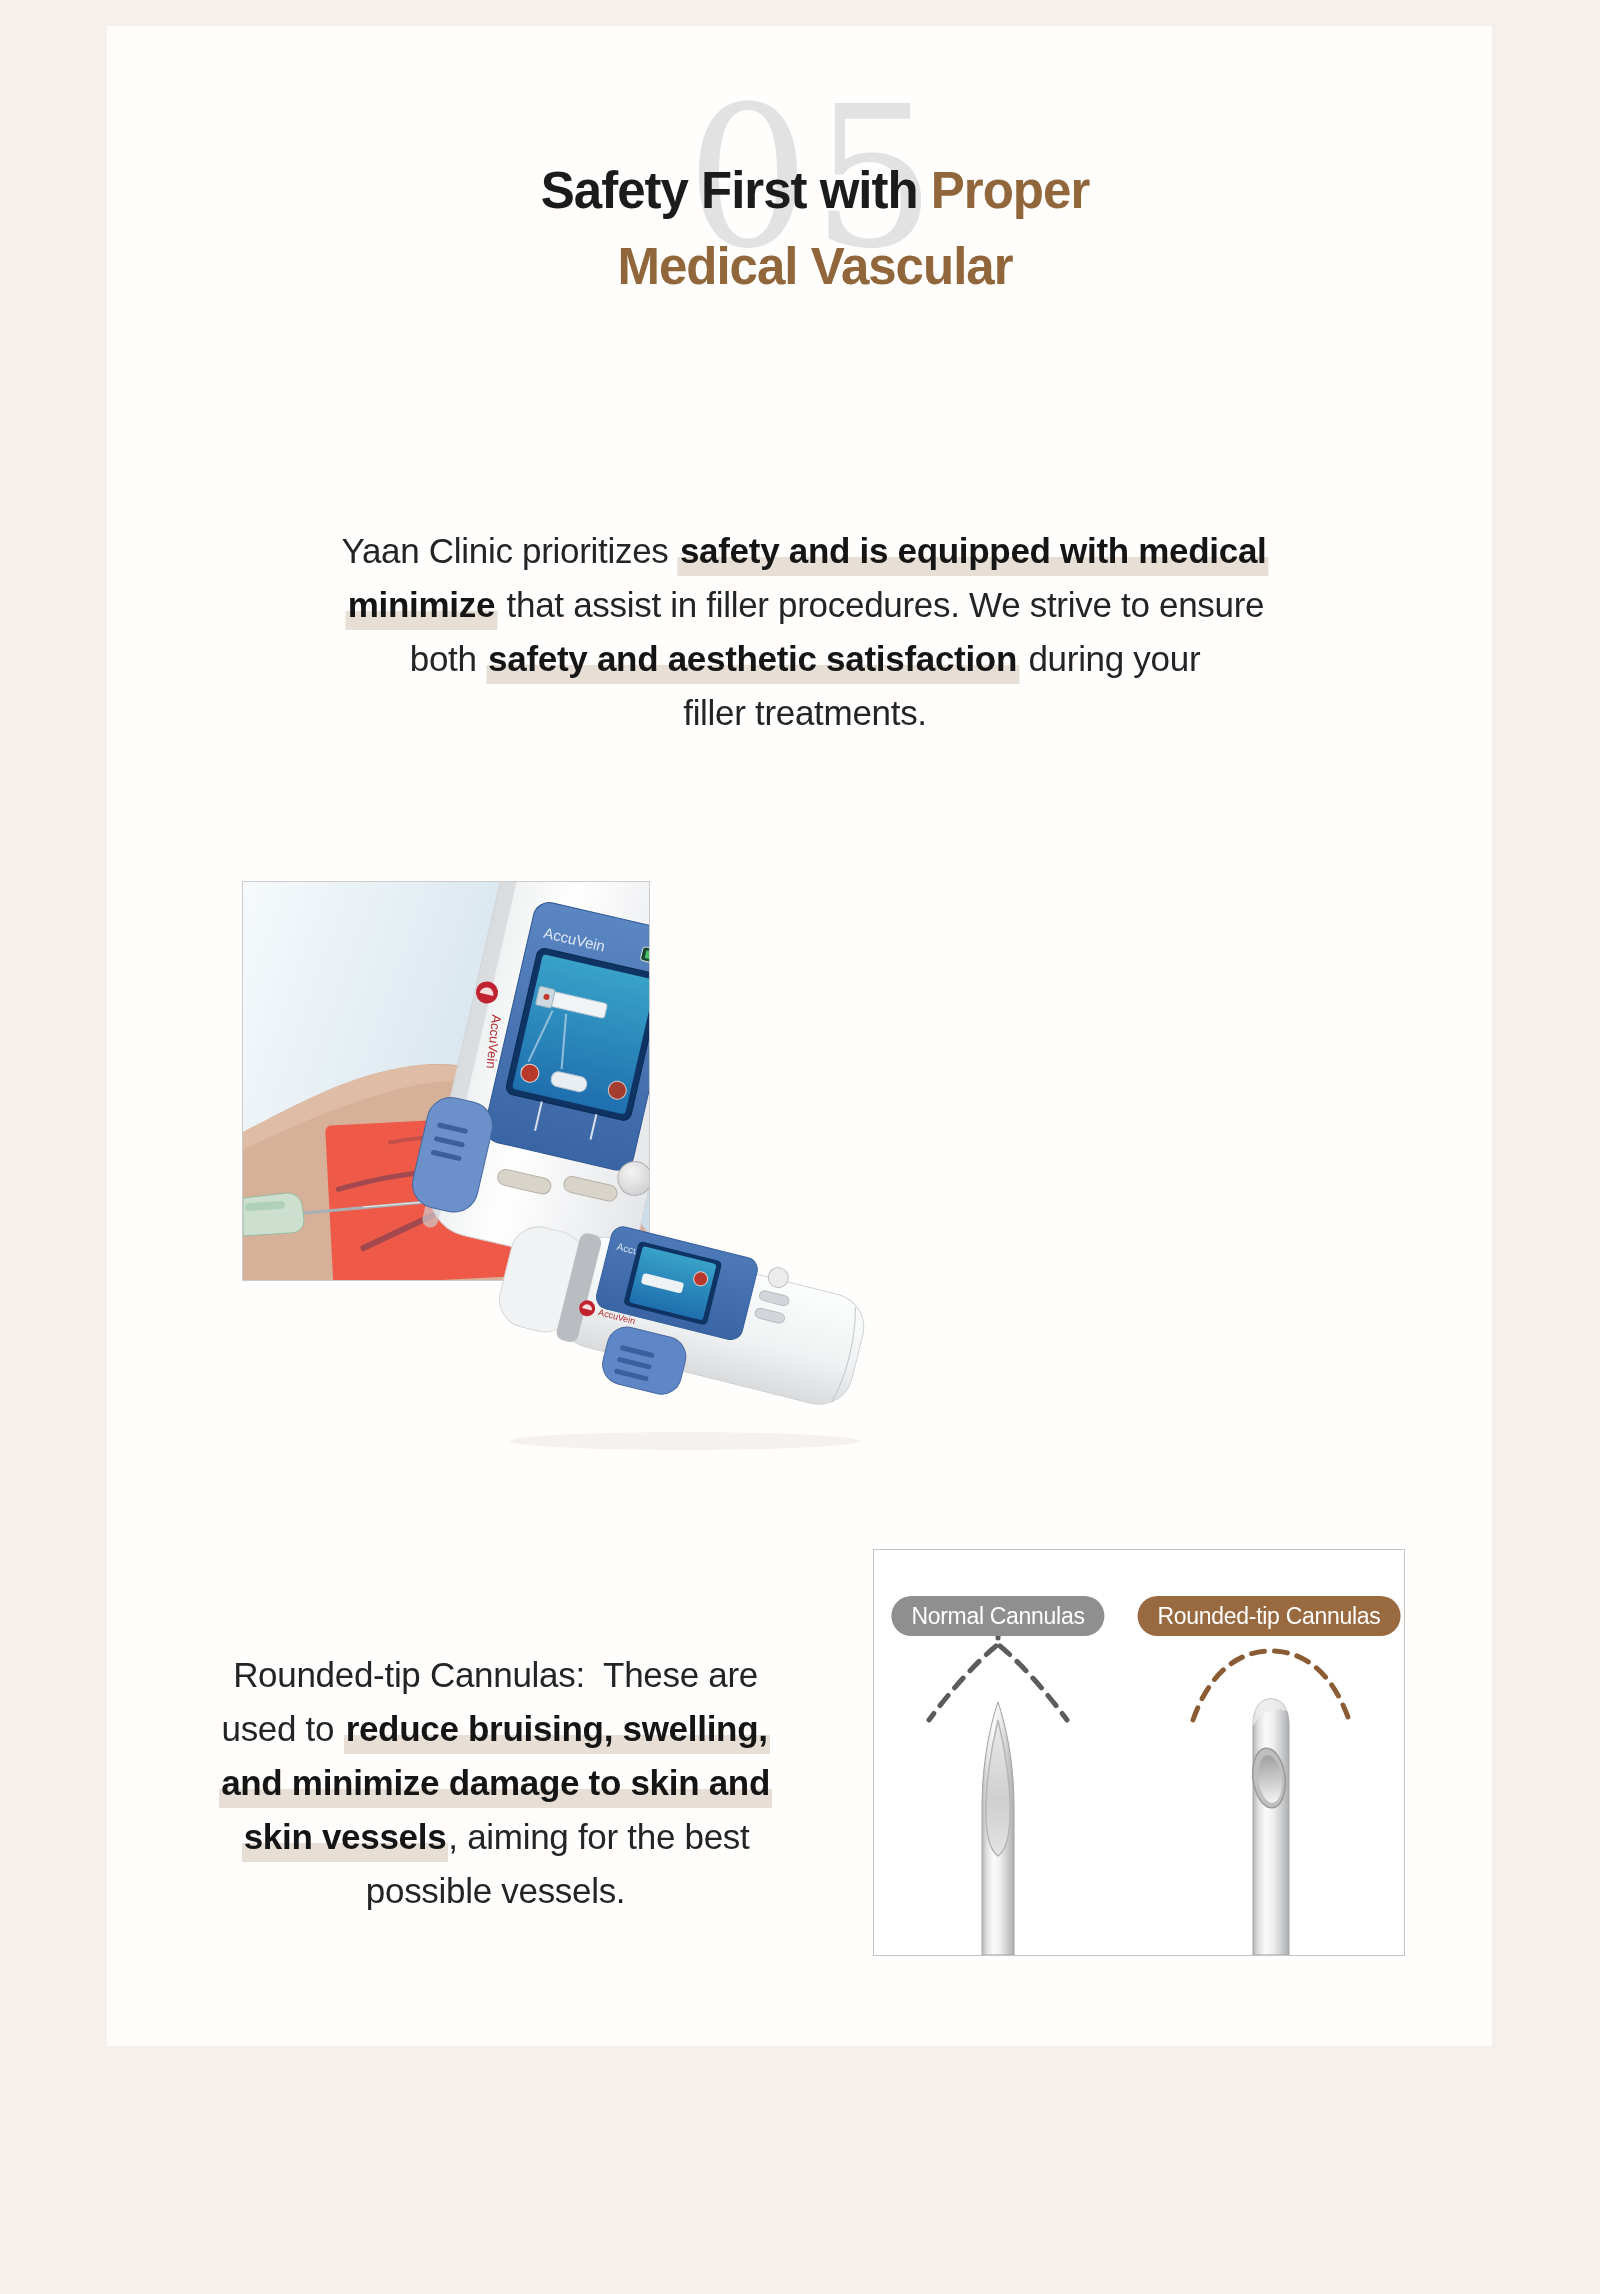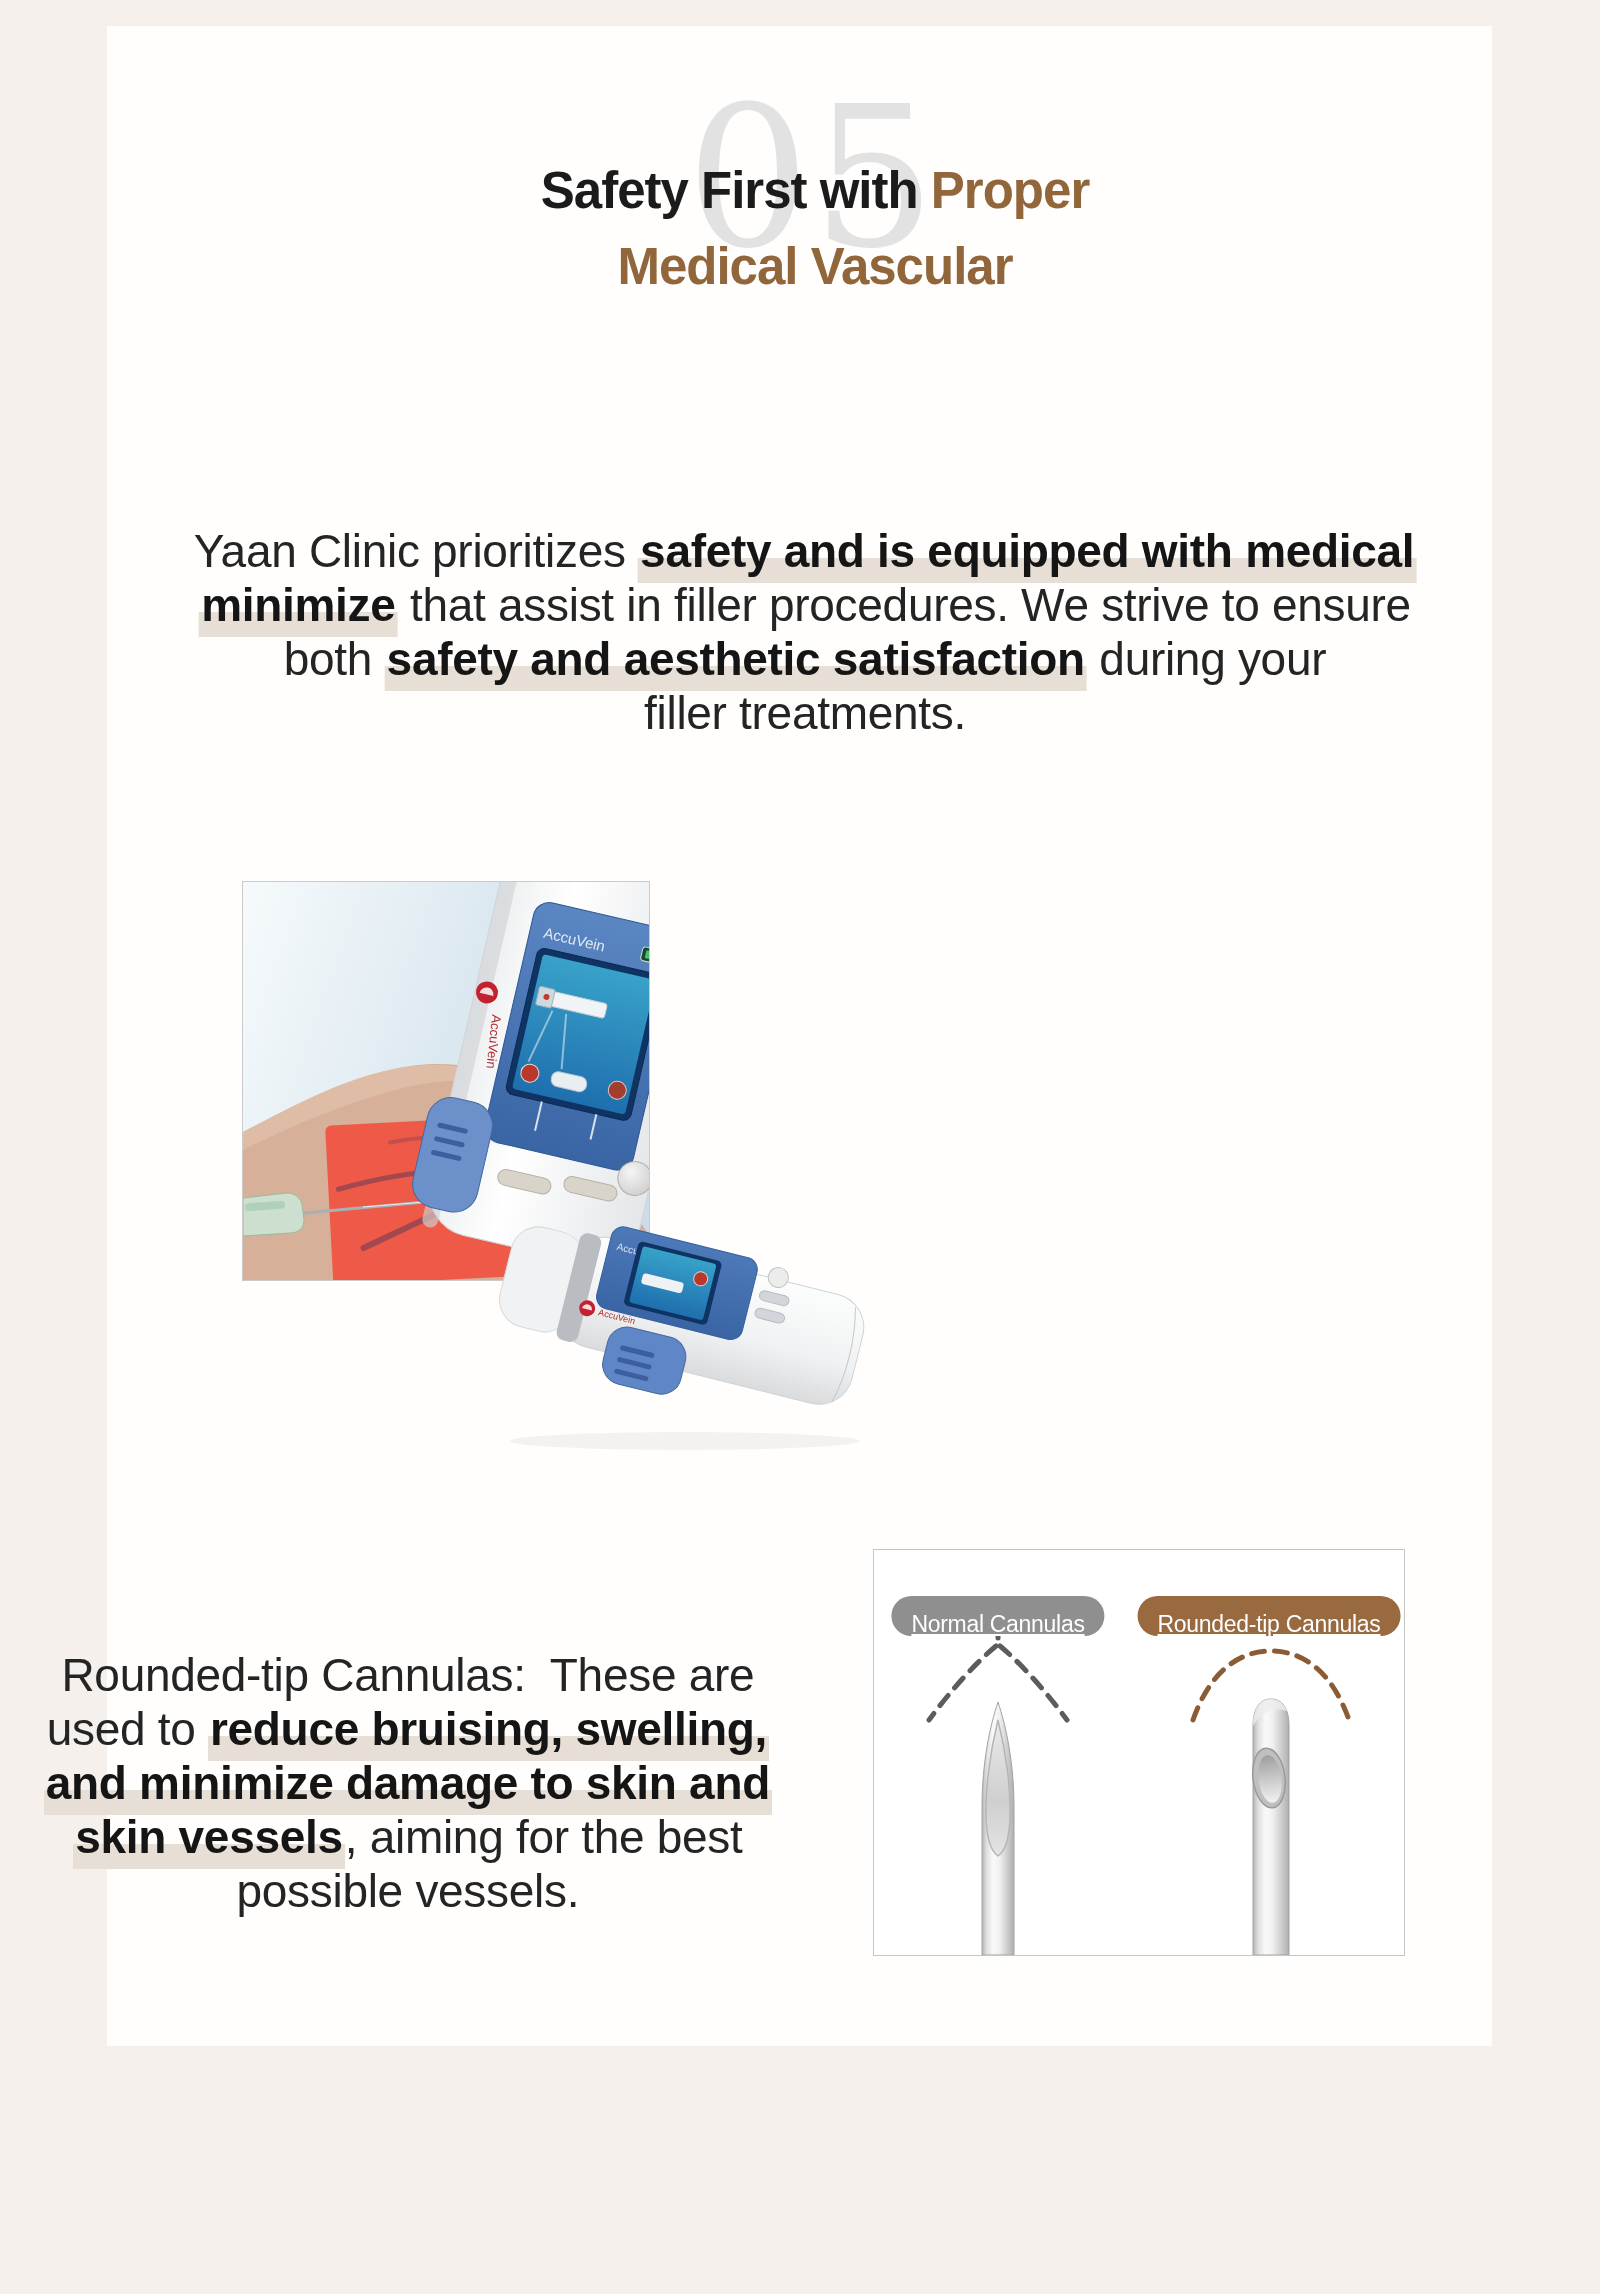"Yaan Clinic prioritizes safety and" .para { font-size: 46px -> 35px }
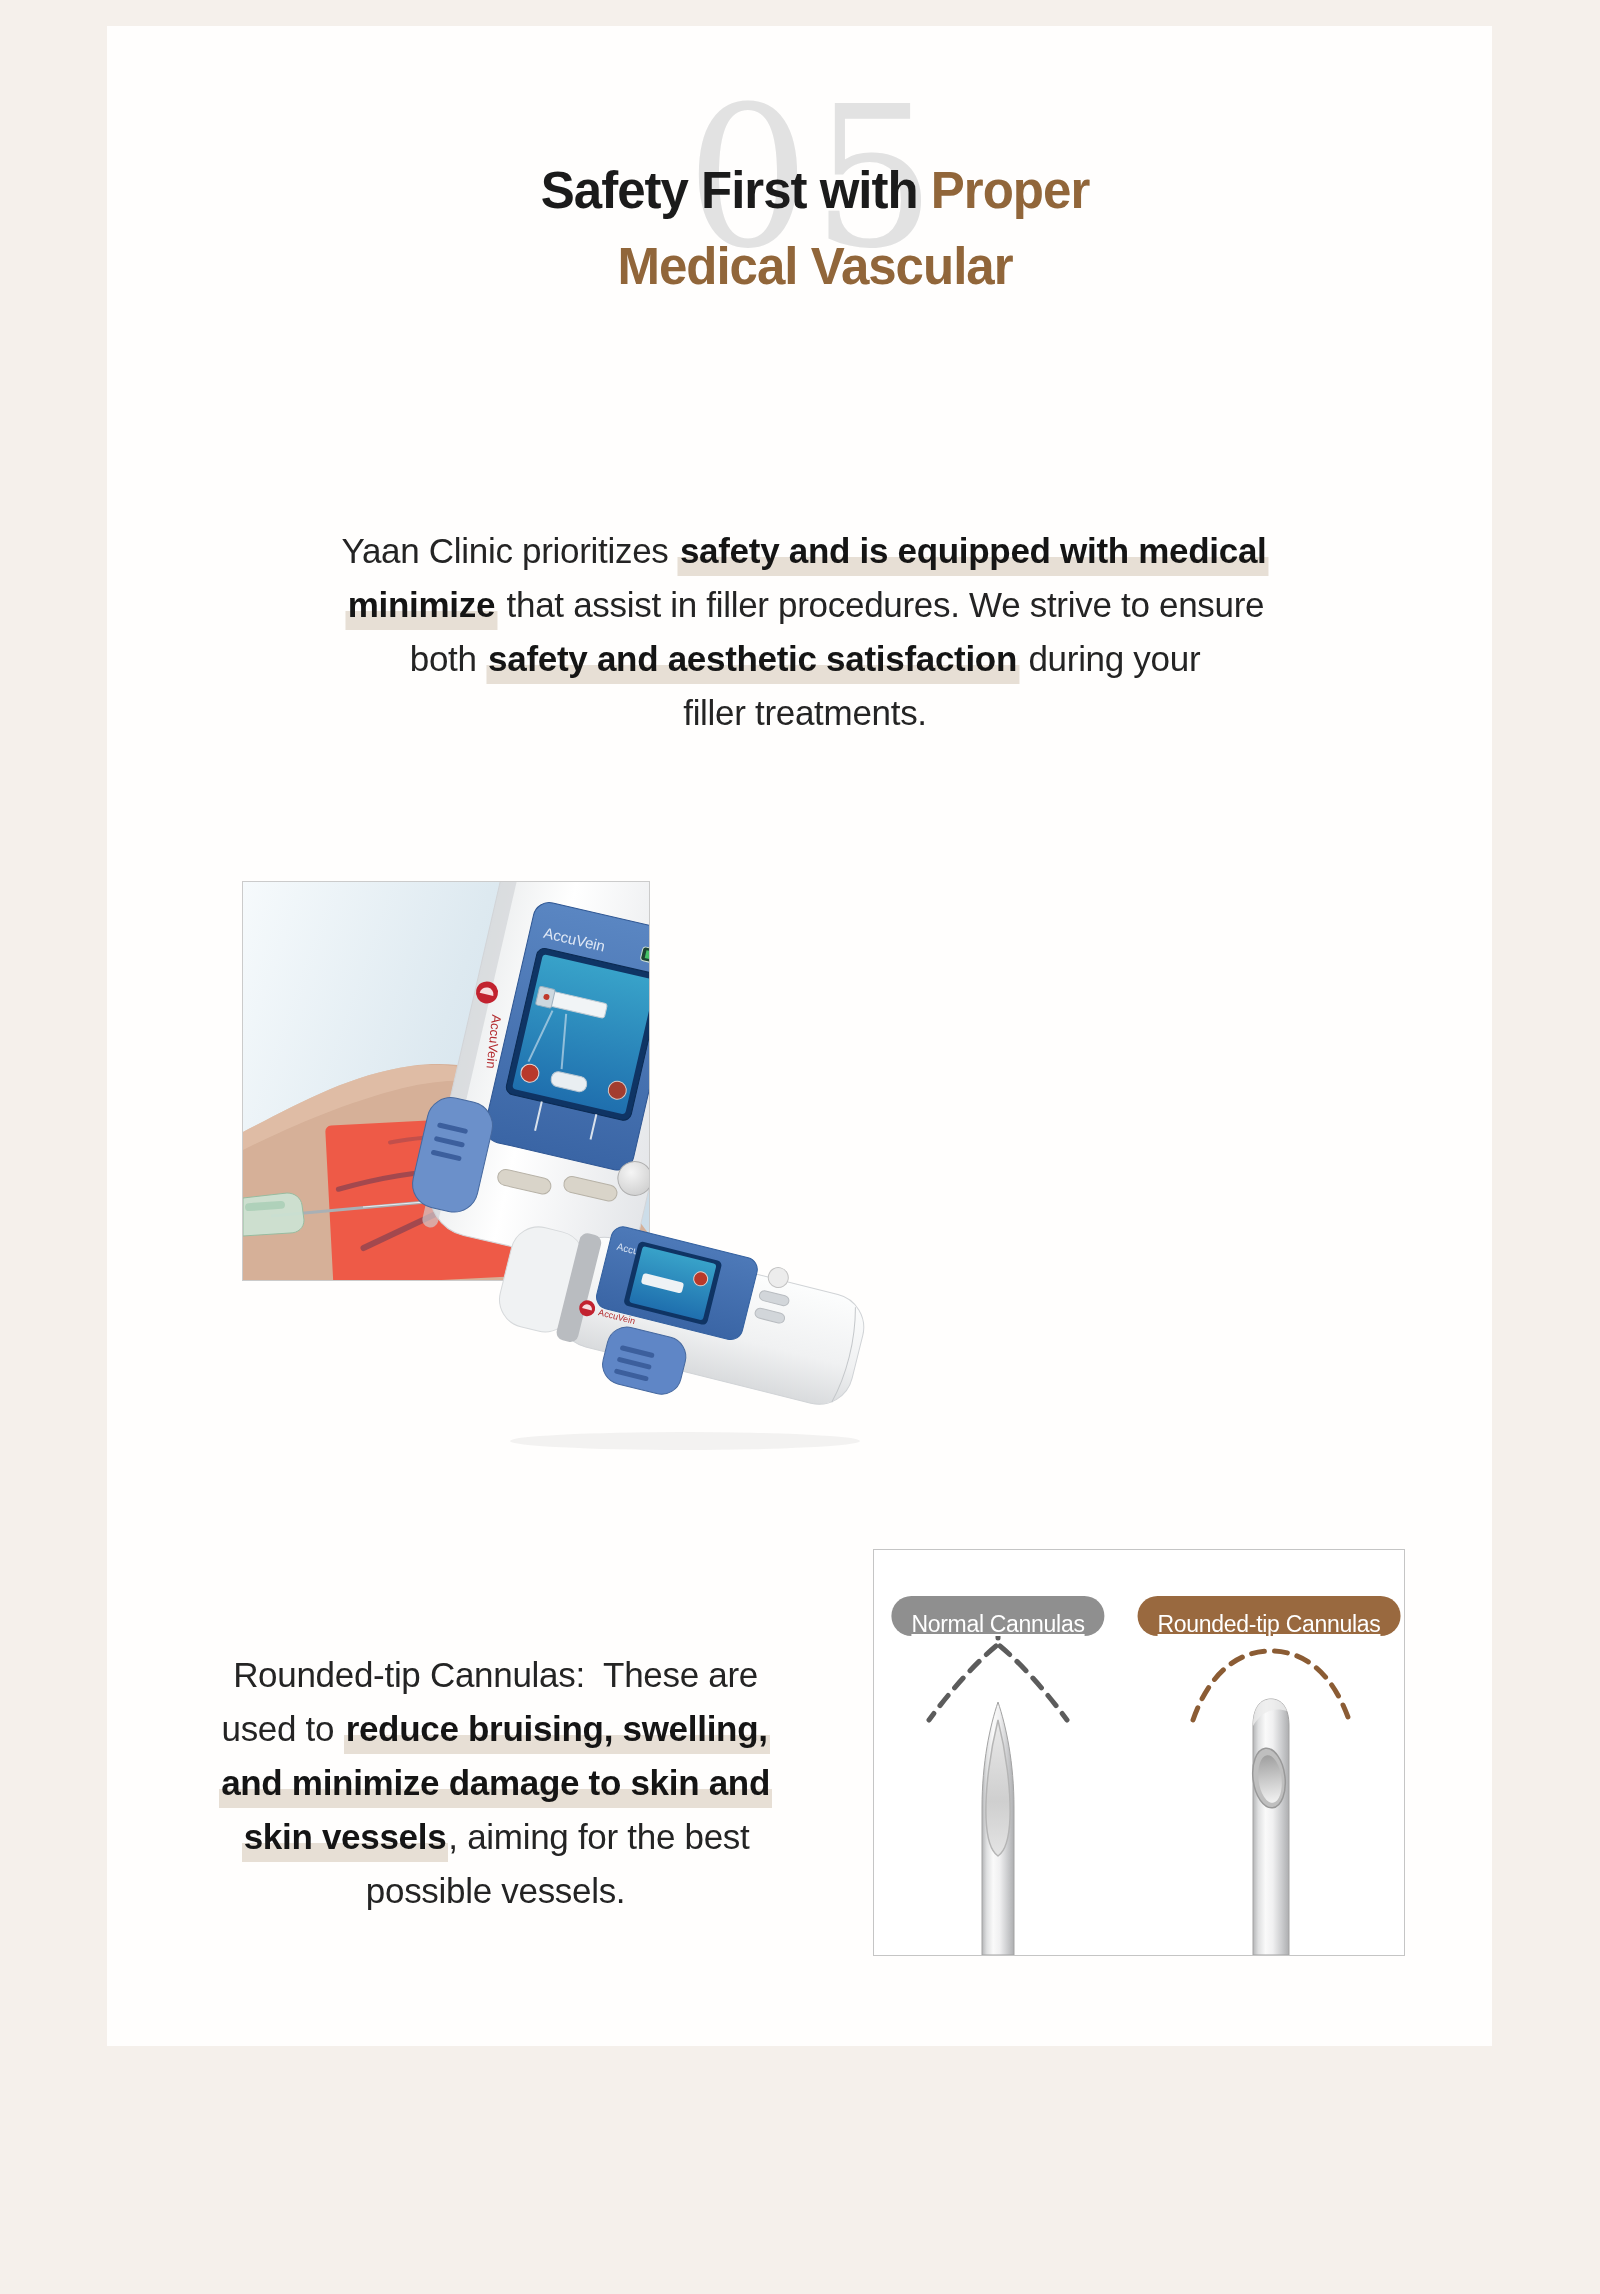"Normal Cannulas" .badge { padding: 8px 20px -> 0 20px; text-decoration: underline -> none }
